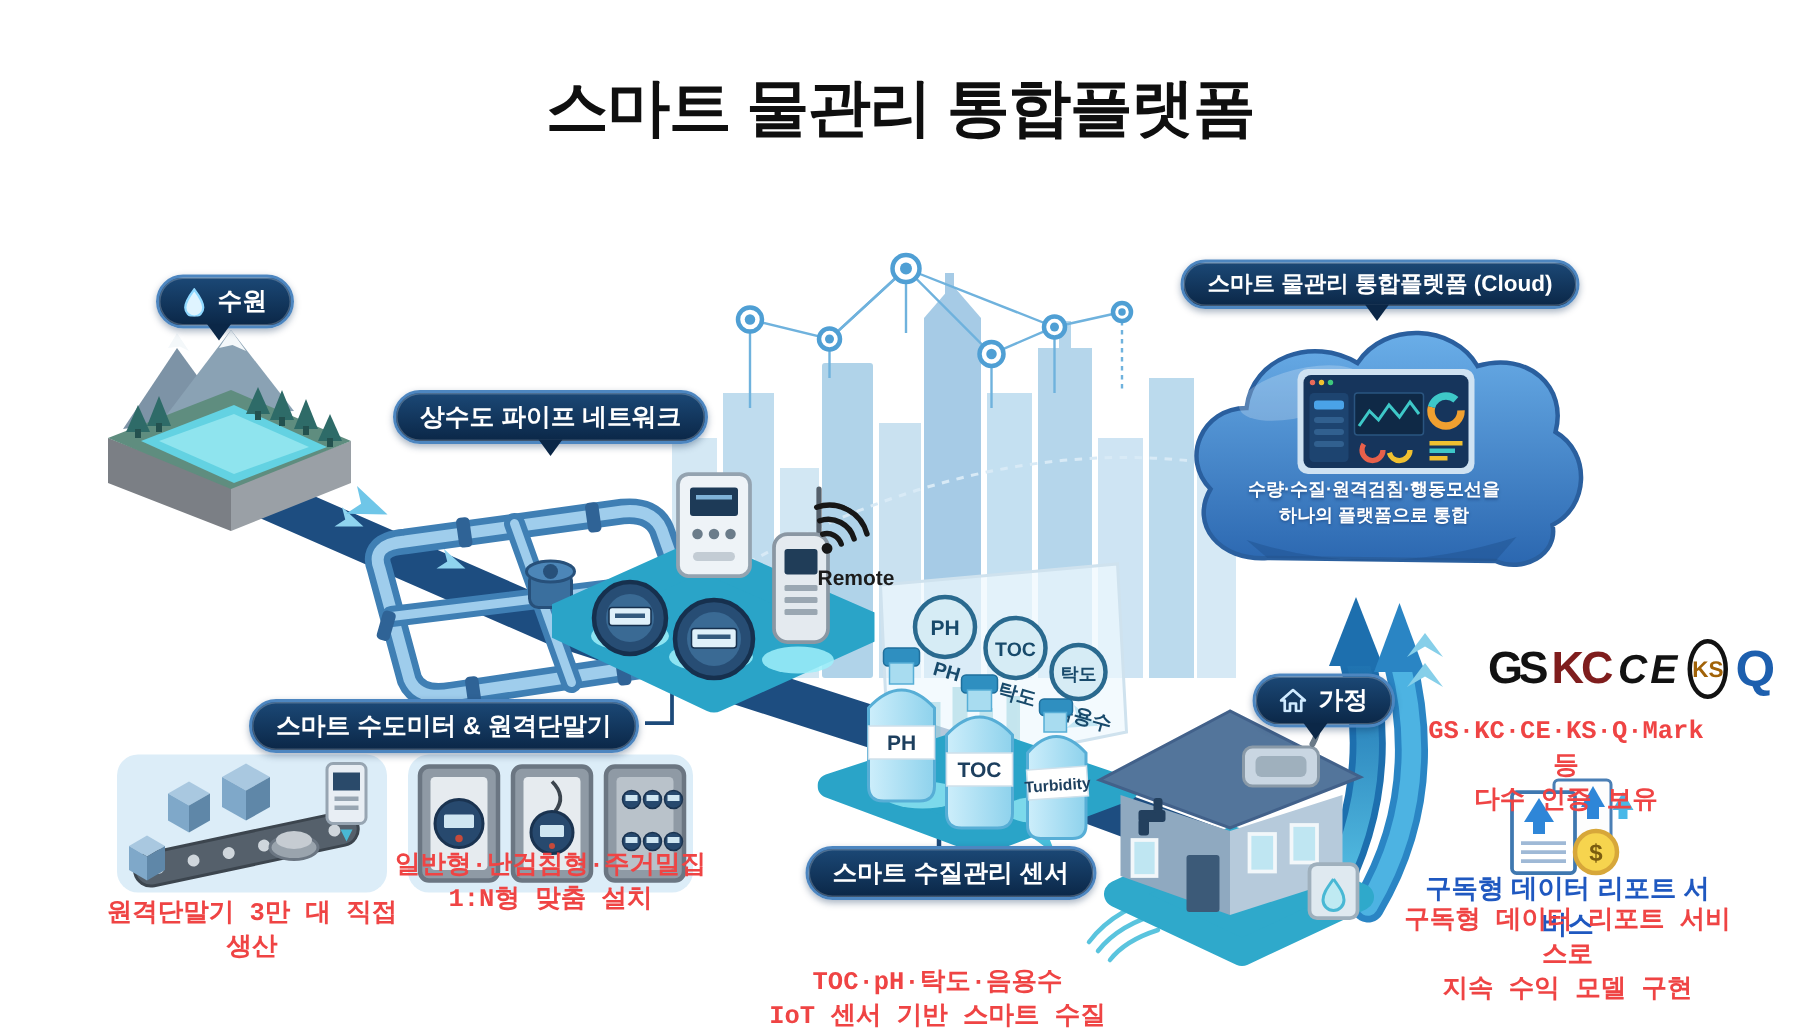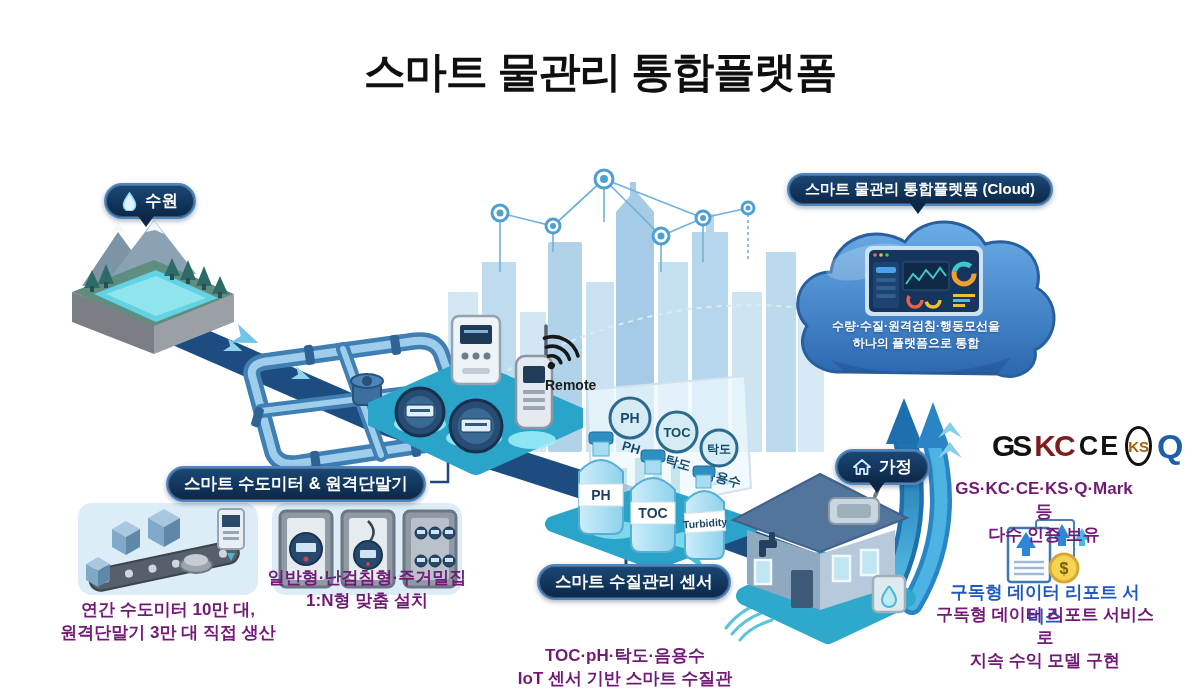"상수도 파이프 네트워크" div.bubble { html: none -> <div> <span>상수도 파이프 네트워크</span> </div> }
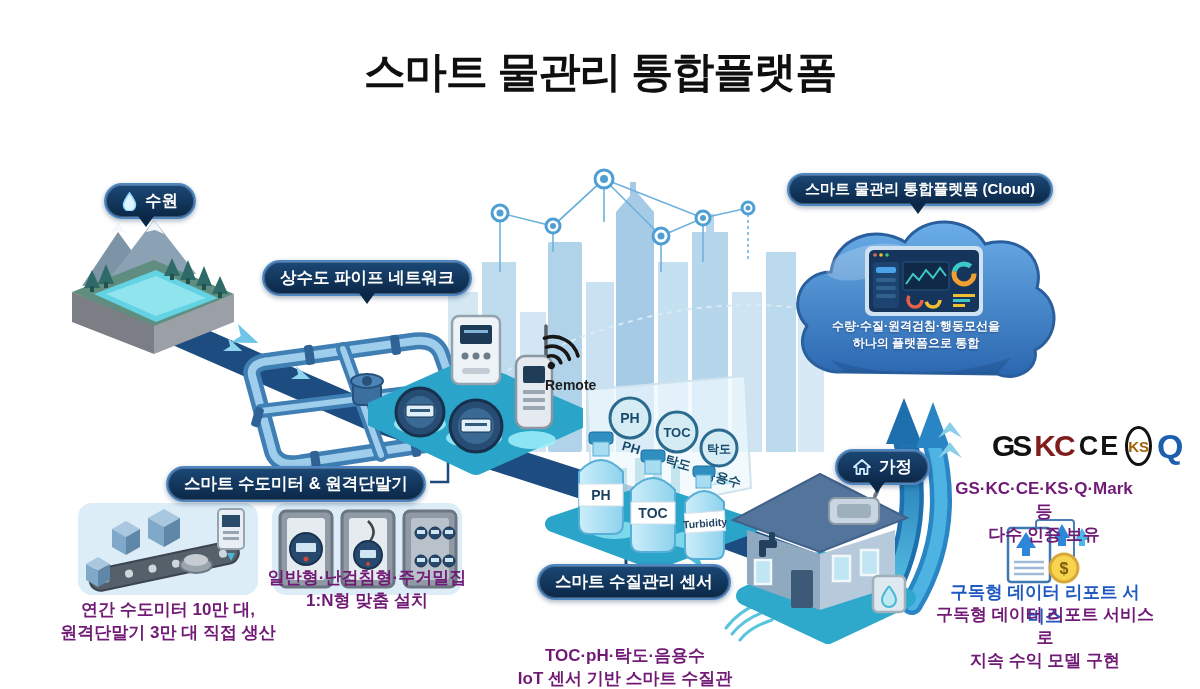"CE" .mark-ce { font-style: none -> italic }
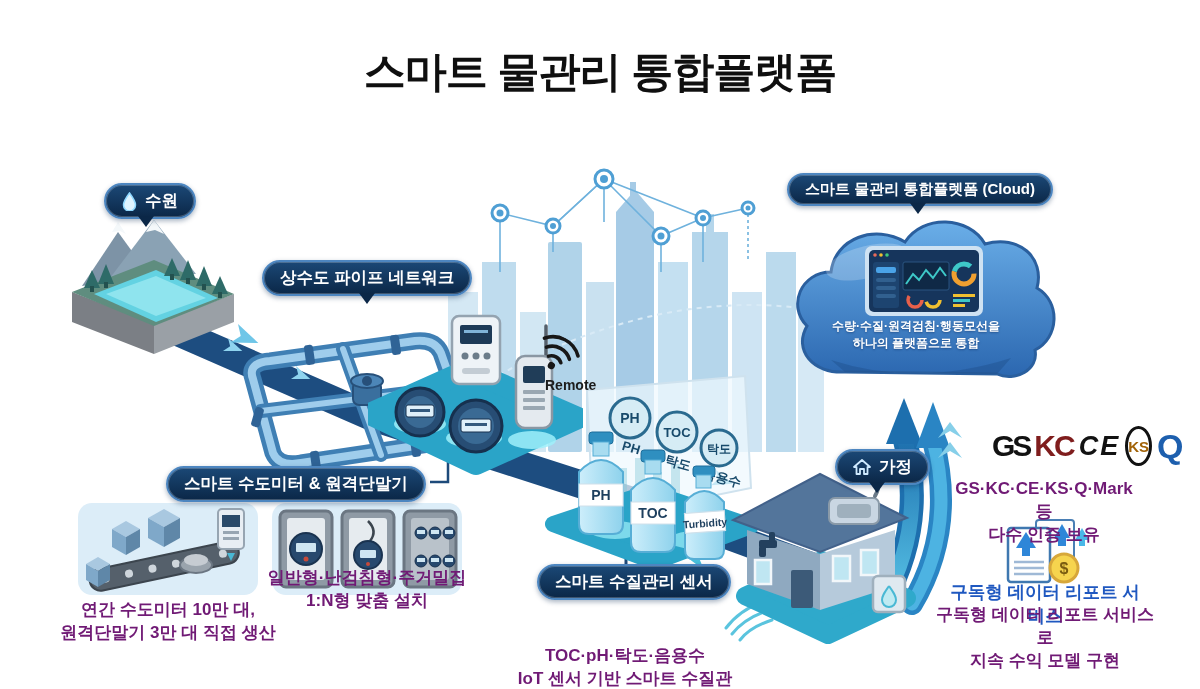"GS·KC·CE·KS·Q·Mark 등" .caption { color: #701a75 -> #ef4444; font-family: none -> Liberation Mono, monospace }
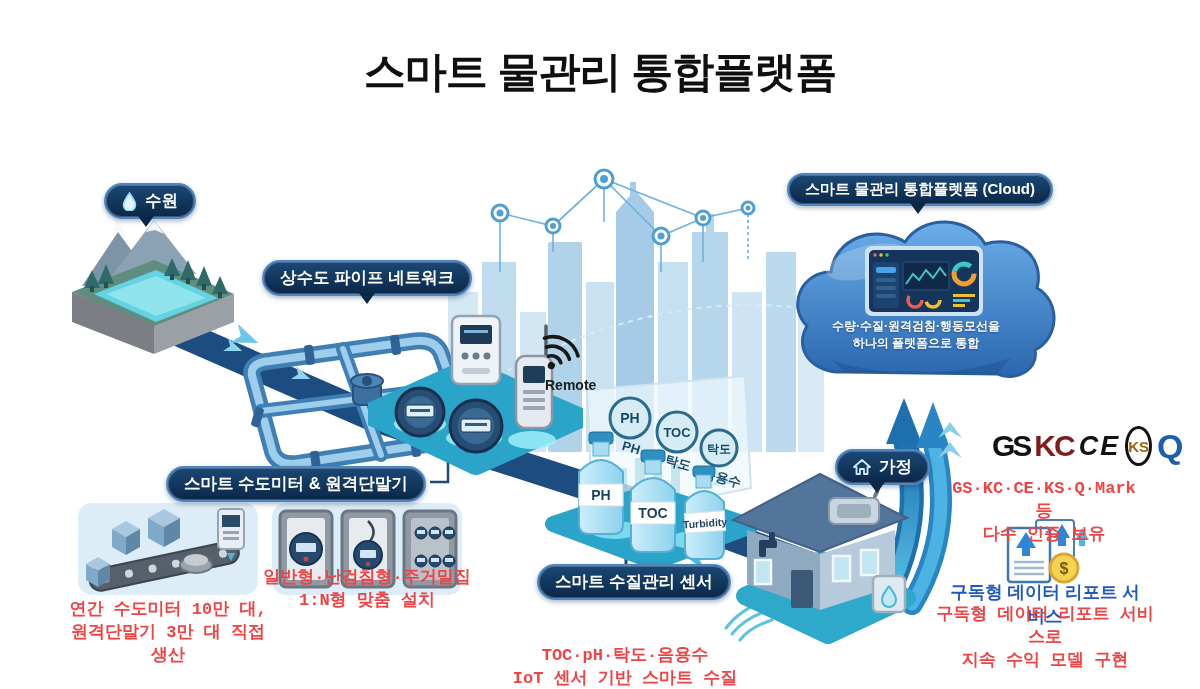"연간 수도미터 10만 대," div { html: <div>연간 수도미터 10만 대,</div> -> none }
